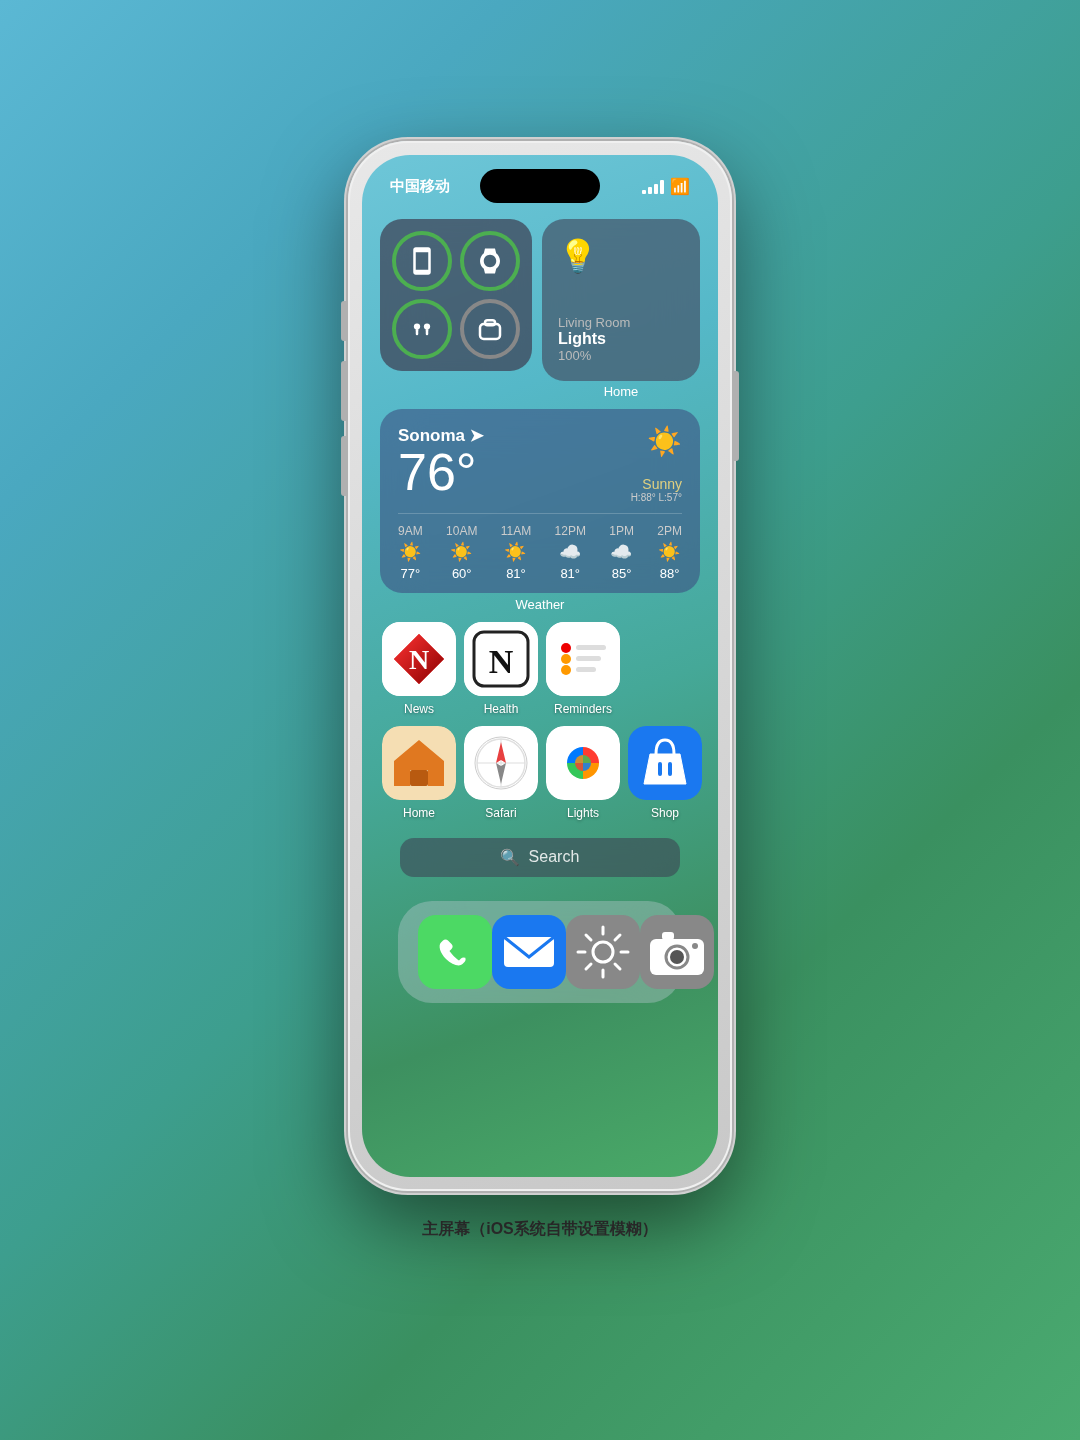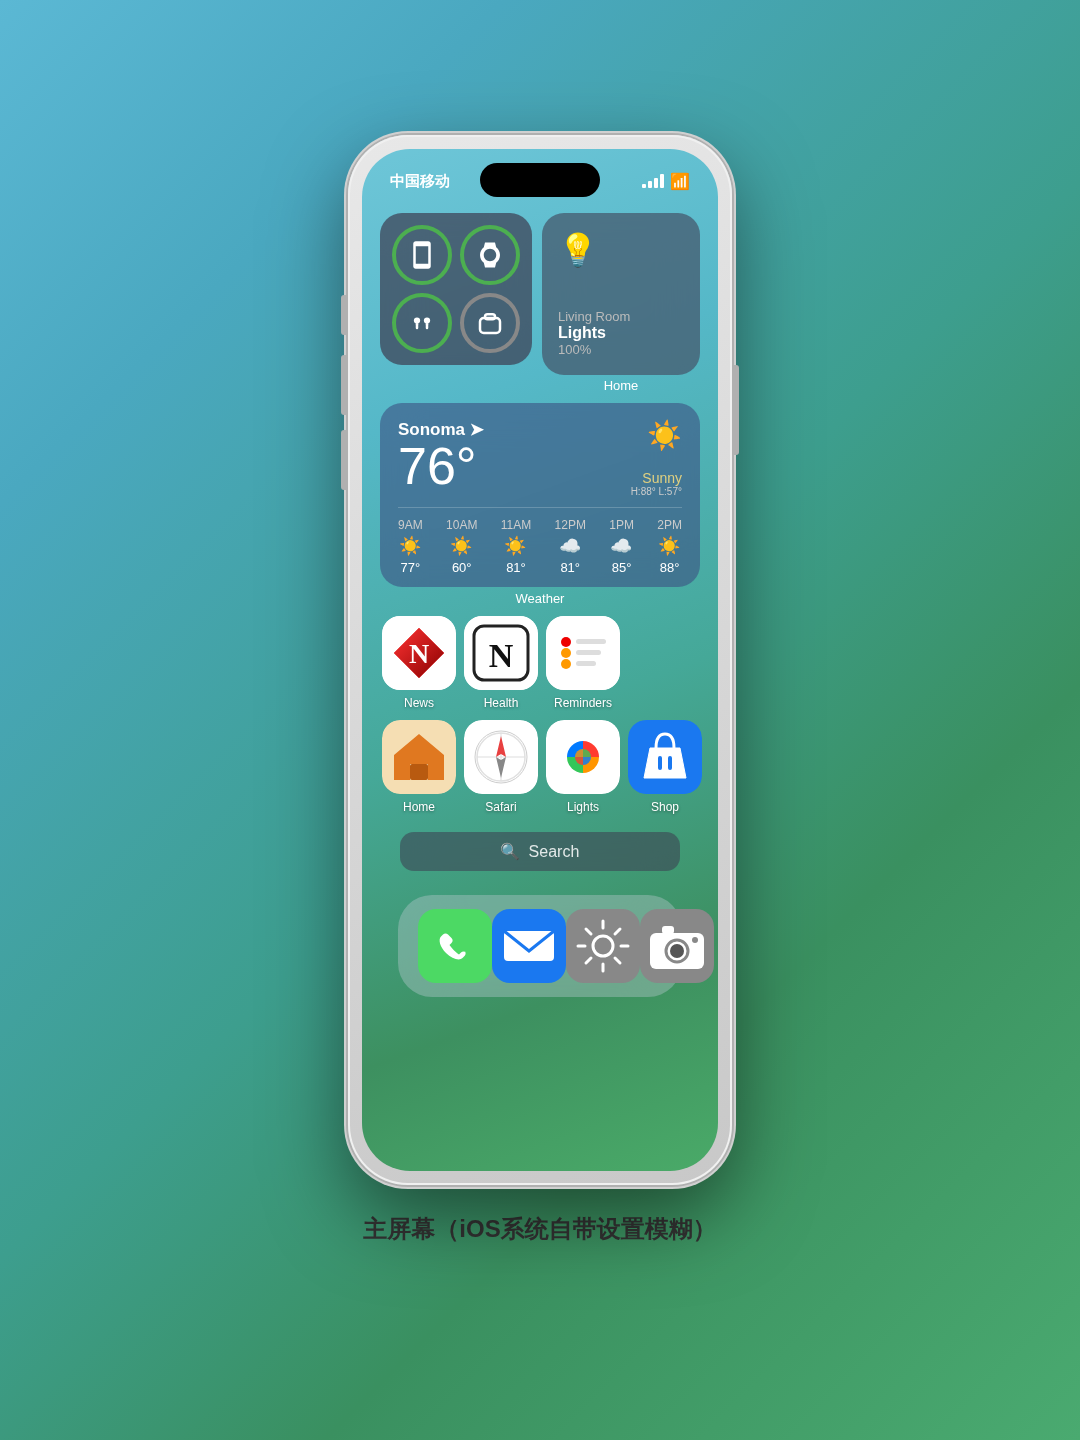"主屏幕（iOS系统自带设置模糊）" .caption { font-size: 24px -> 16px }
